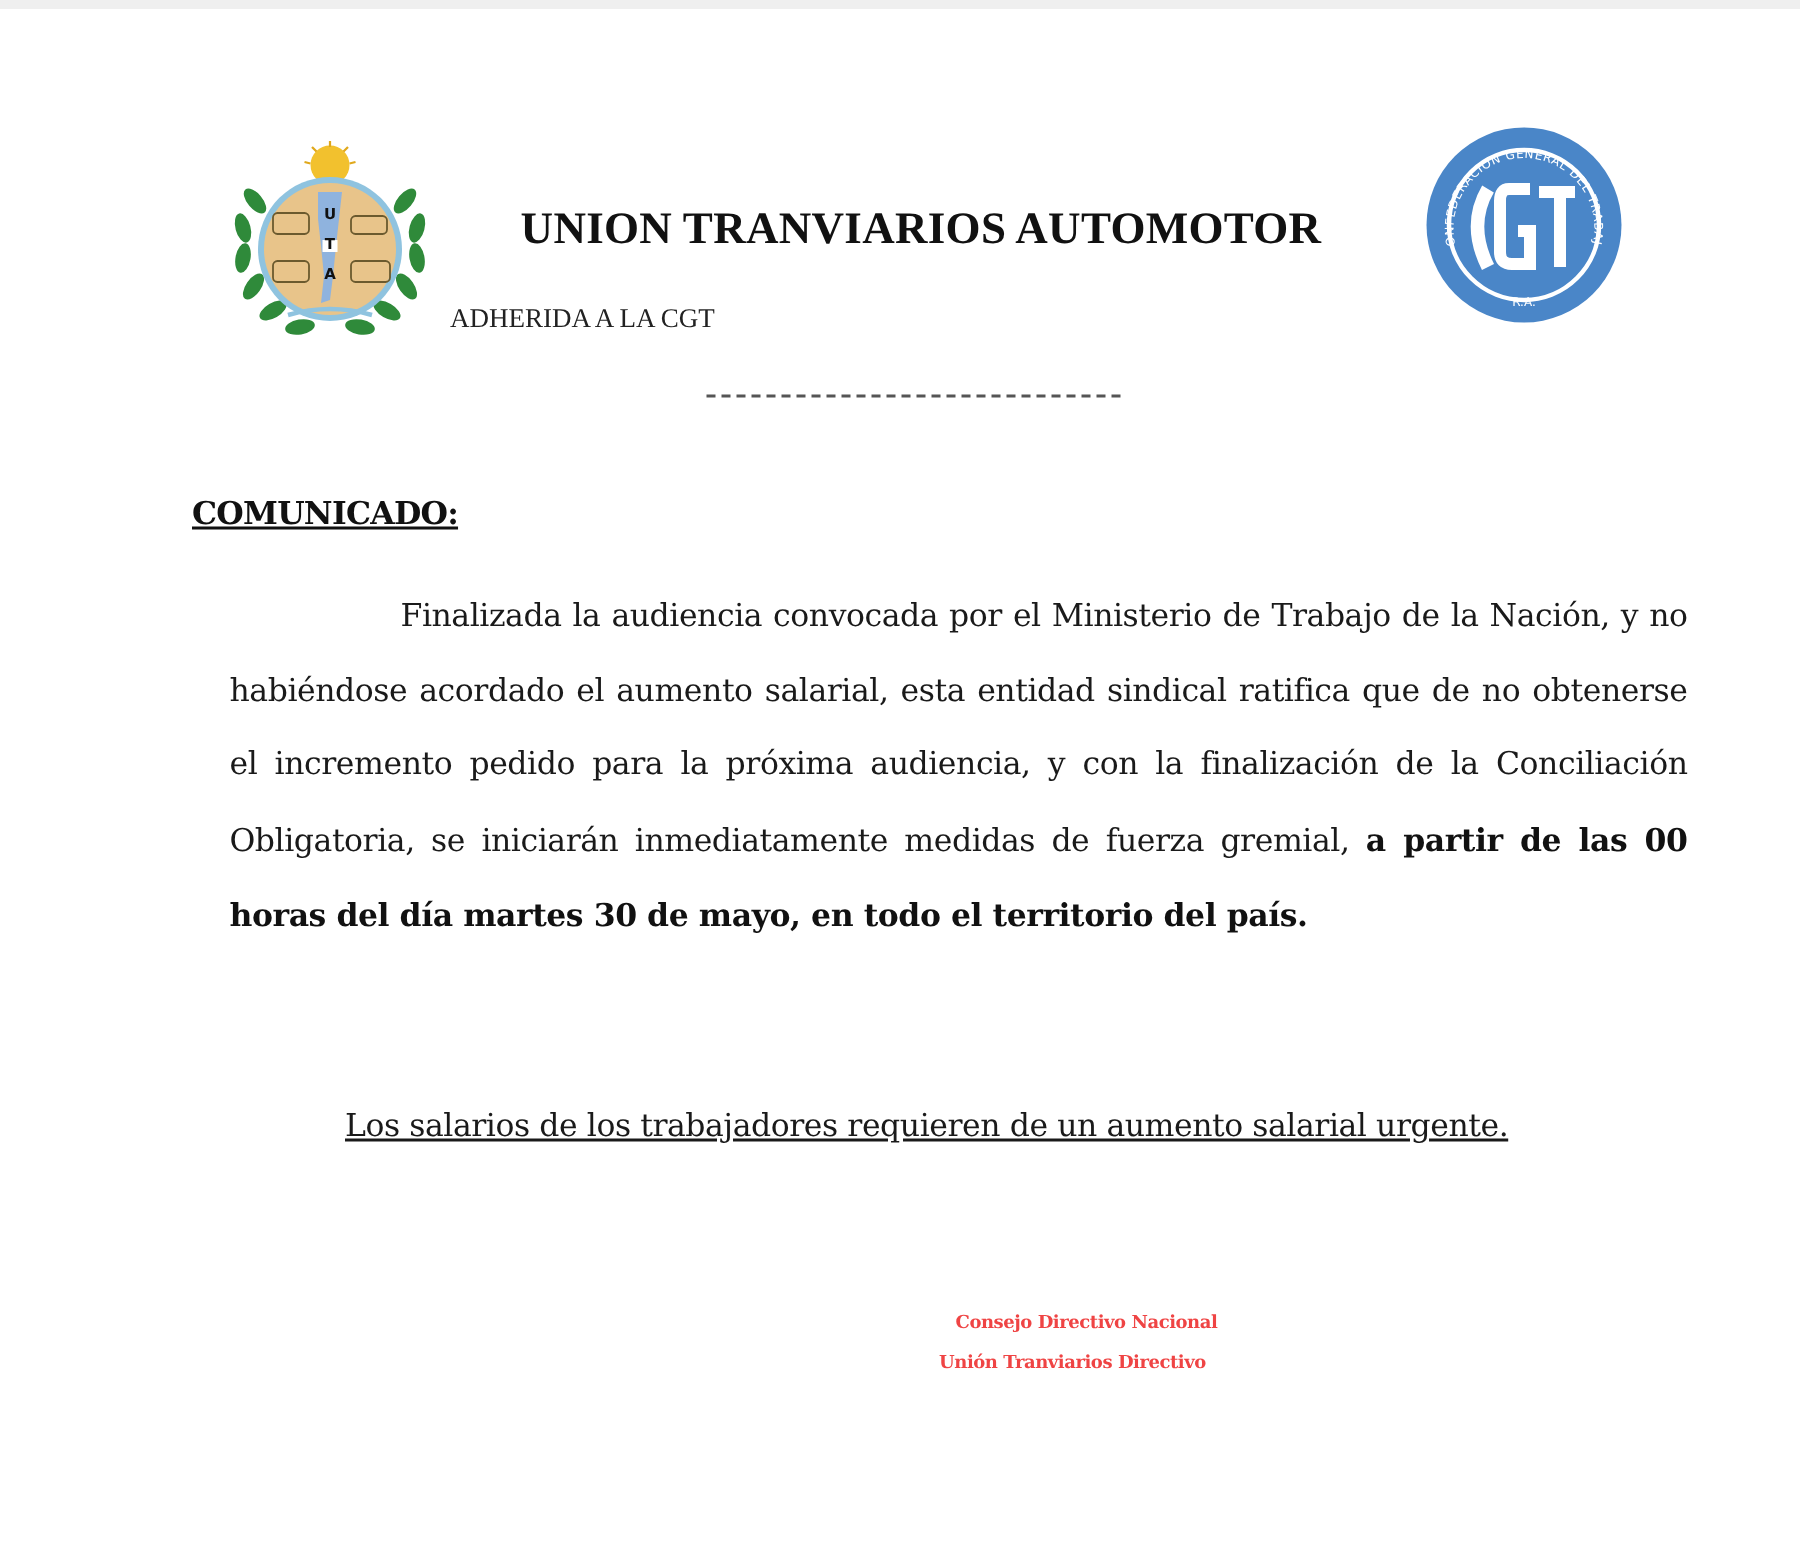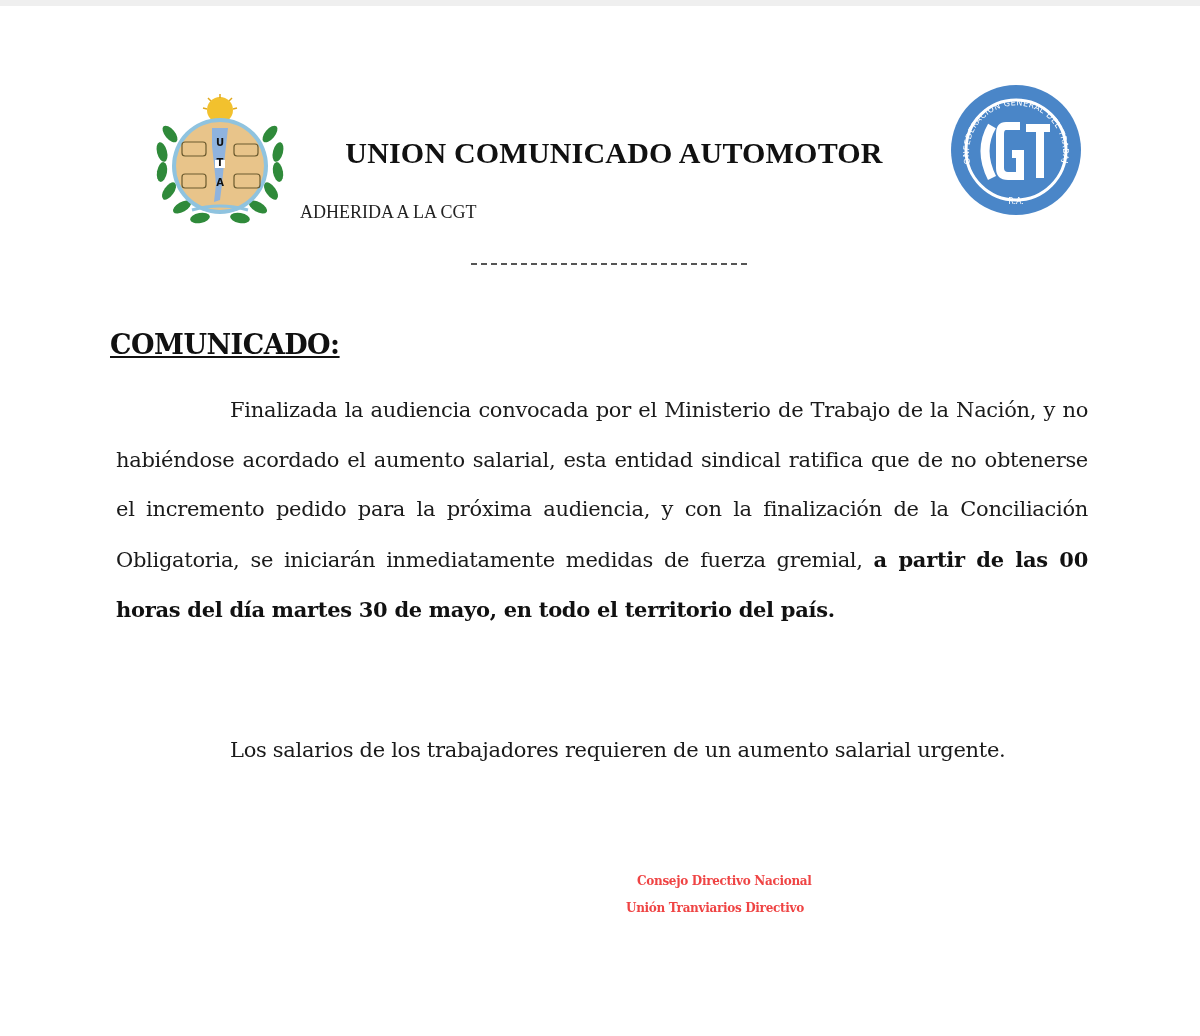"UNION COMUNICADO AUTOMOTOR" div.title { text: COMUNICADO -> TRANVIARIOS }
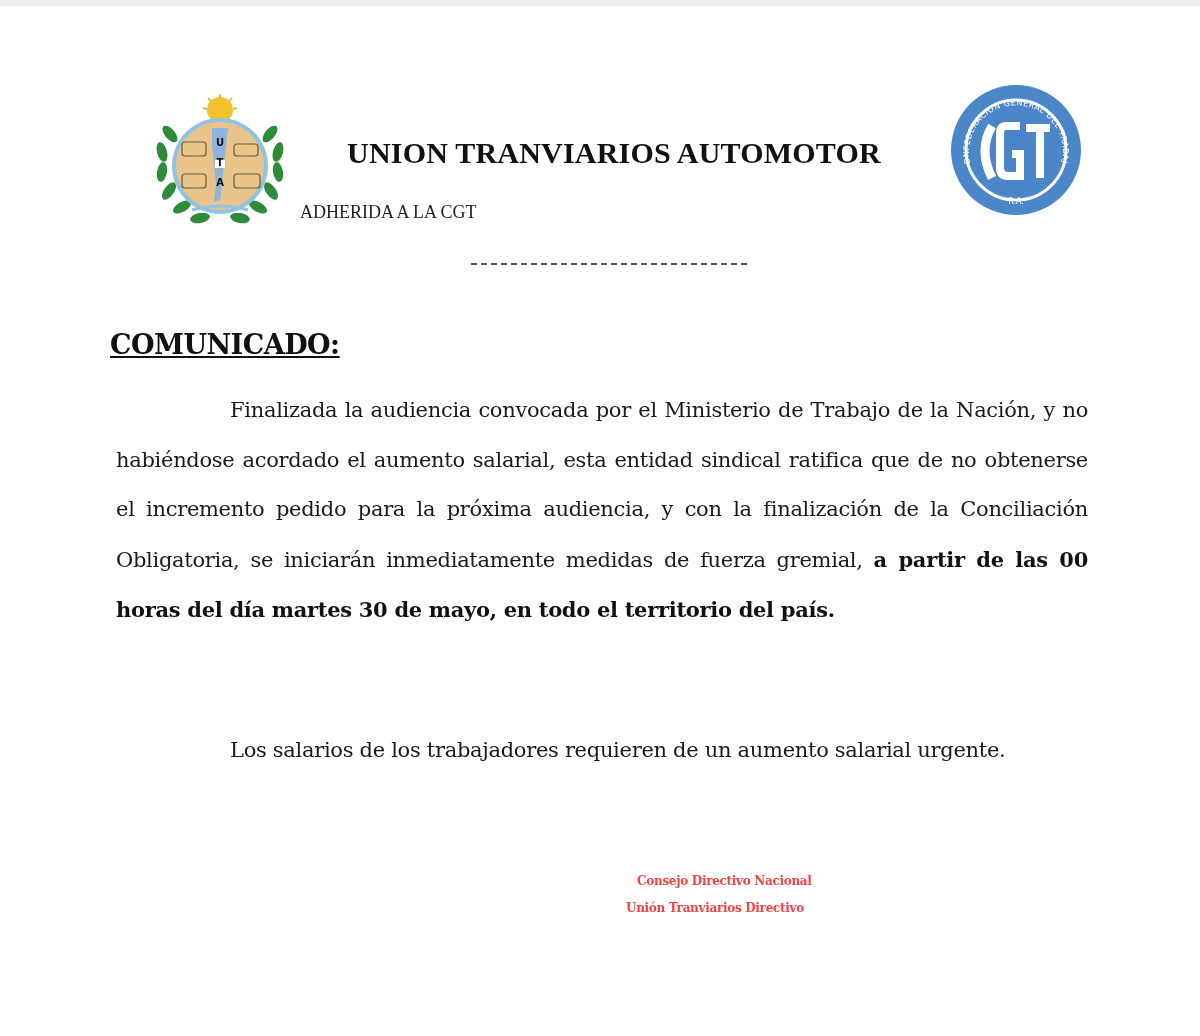"COMUNICADO:" .heading { font-size: 27px -> 21px; left: 110px -> 128px }
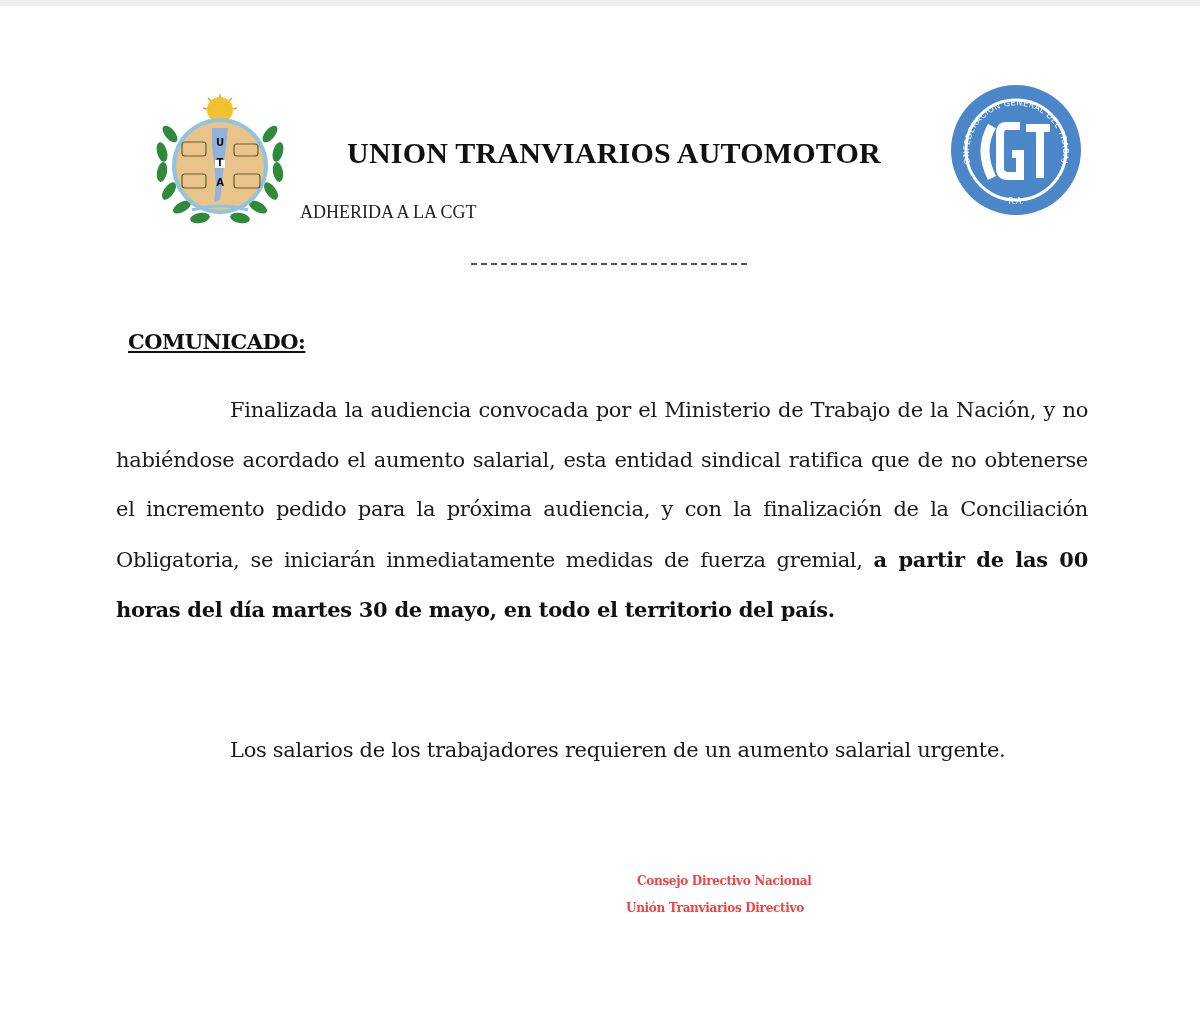"Finalizada la audiencia convocada por" .p1 { margin-left: none -> 37px }
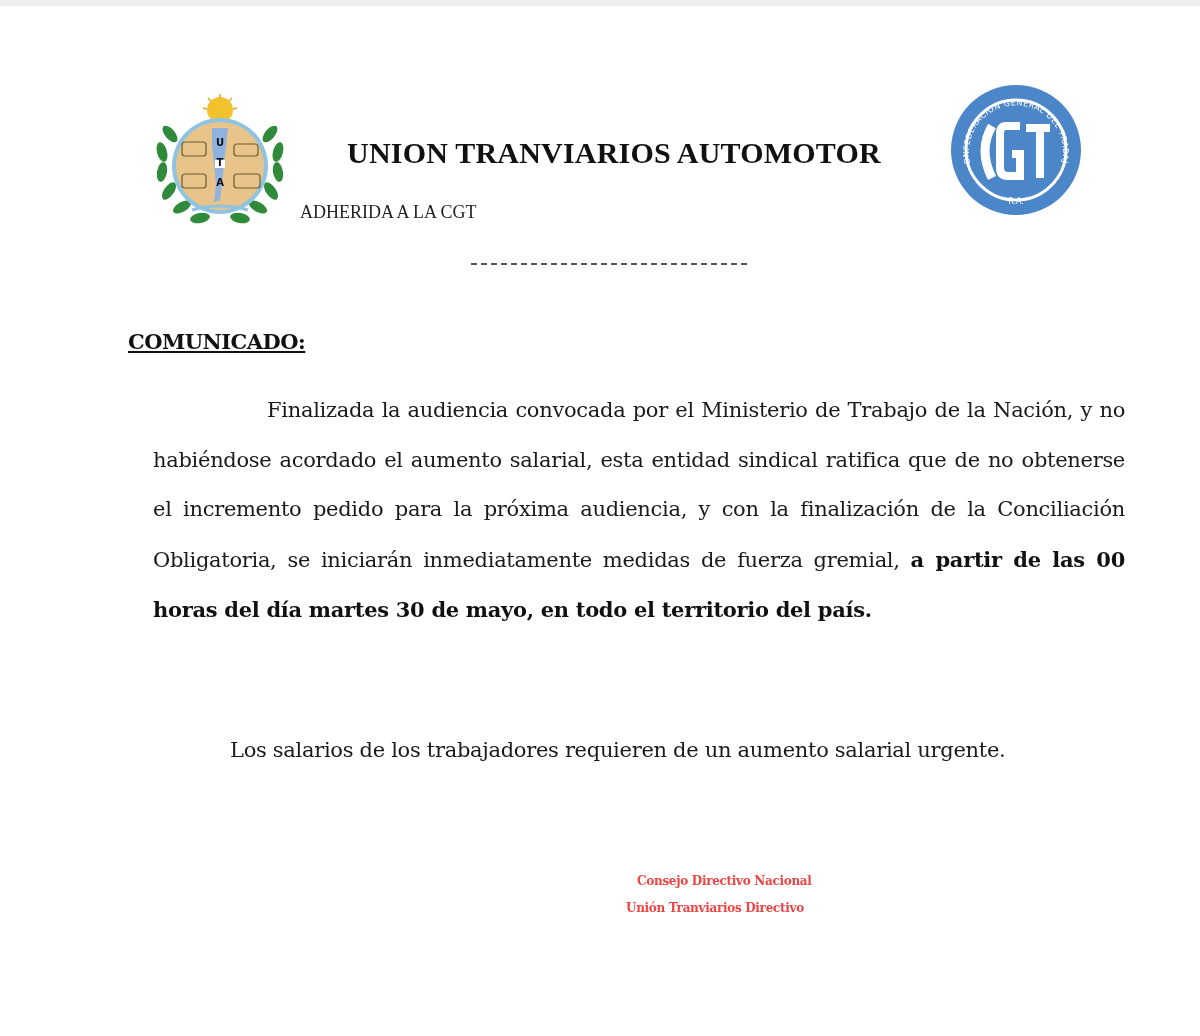"Los salarios de los trabajadores" .p2 { text-decoration: none -> underline }
